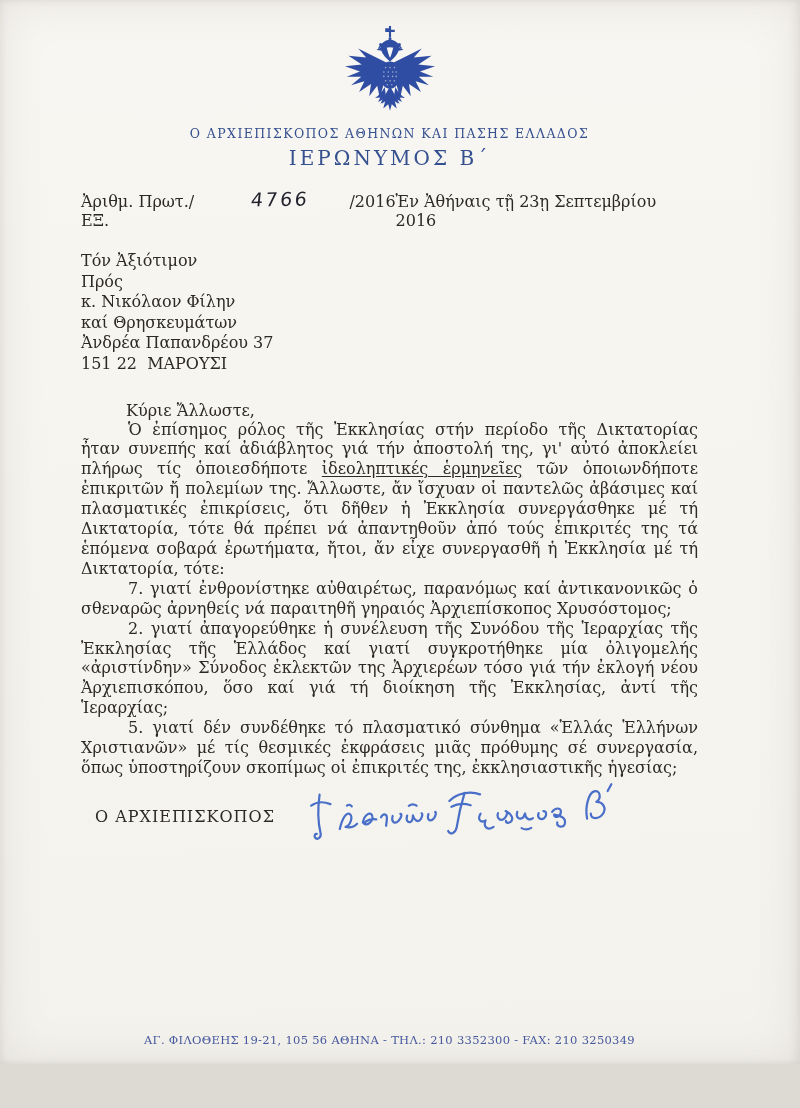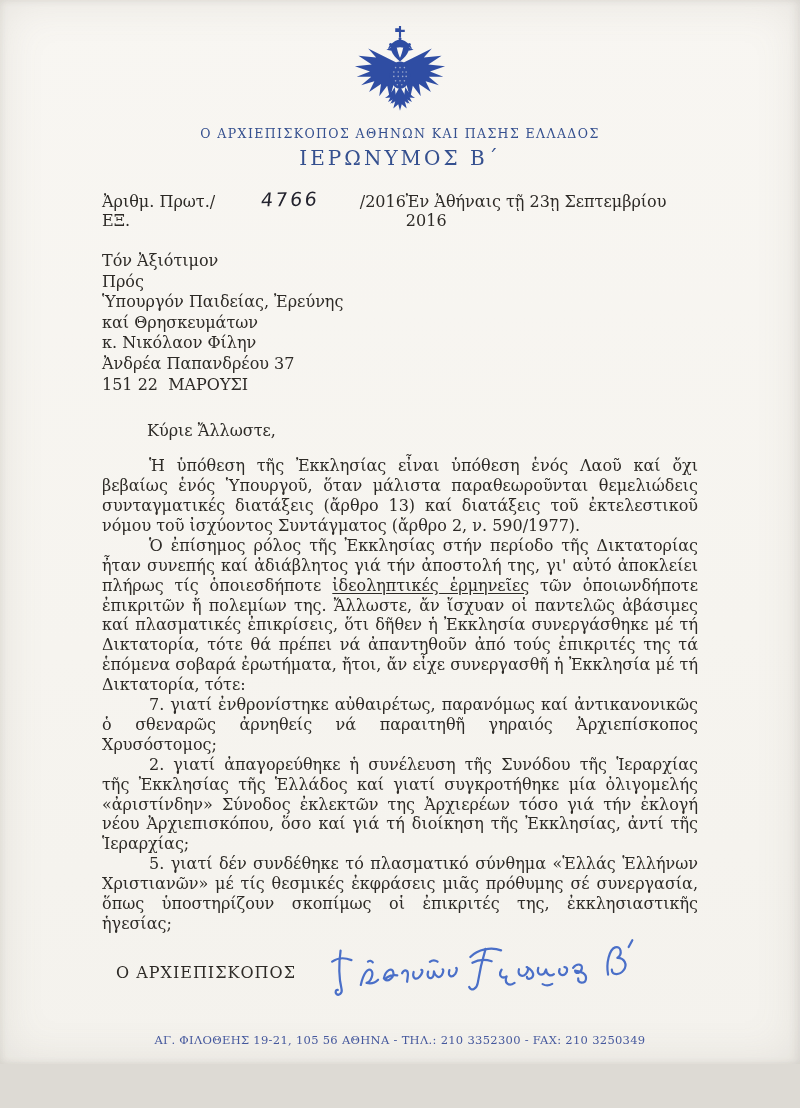"Ο ΑΡΧΙΕΠΙΣΚΟΠΟΣ ΑΘΗΝΩΝ ΚΑΙ ΠΑΣΗΣ" .page { padding: 26px 102px 0 102px -> 26px 102px 0 81px }
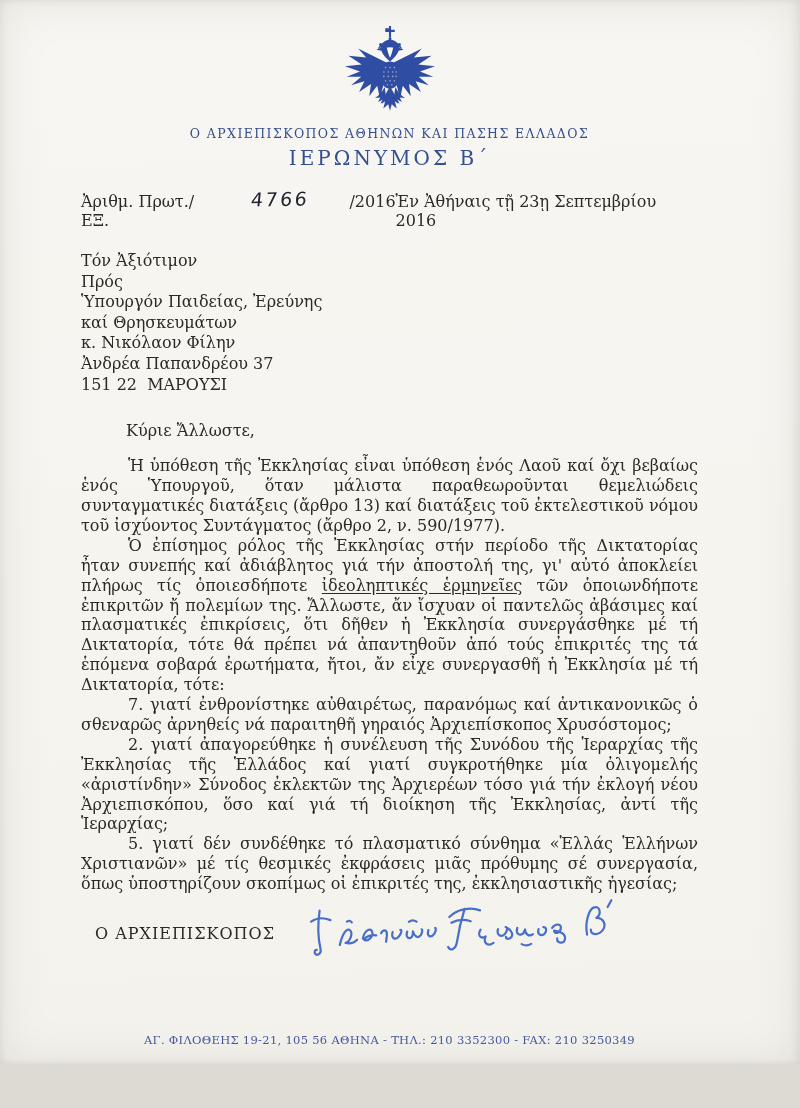"Ὑπουργόν Παιδείας, Ἐρεύνης" div { html: <div>Ὑπουργόν Παιδείας, Ἐρεύνης</div> -> none }
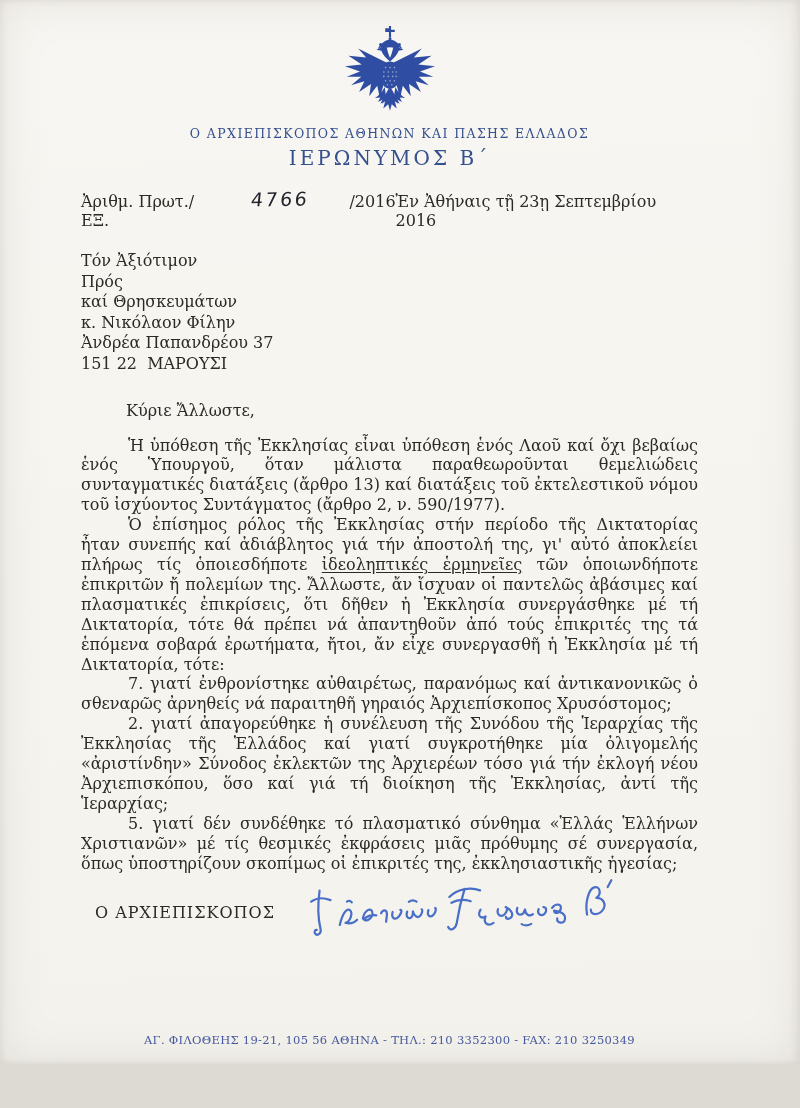"καί Θρησκευμάτων" div { order: before "κ. Νικόλαον Φίλην" -> after "κ. Νικόλαον Φίλην" }
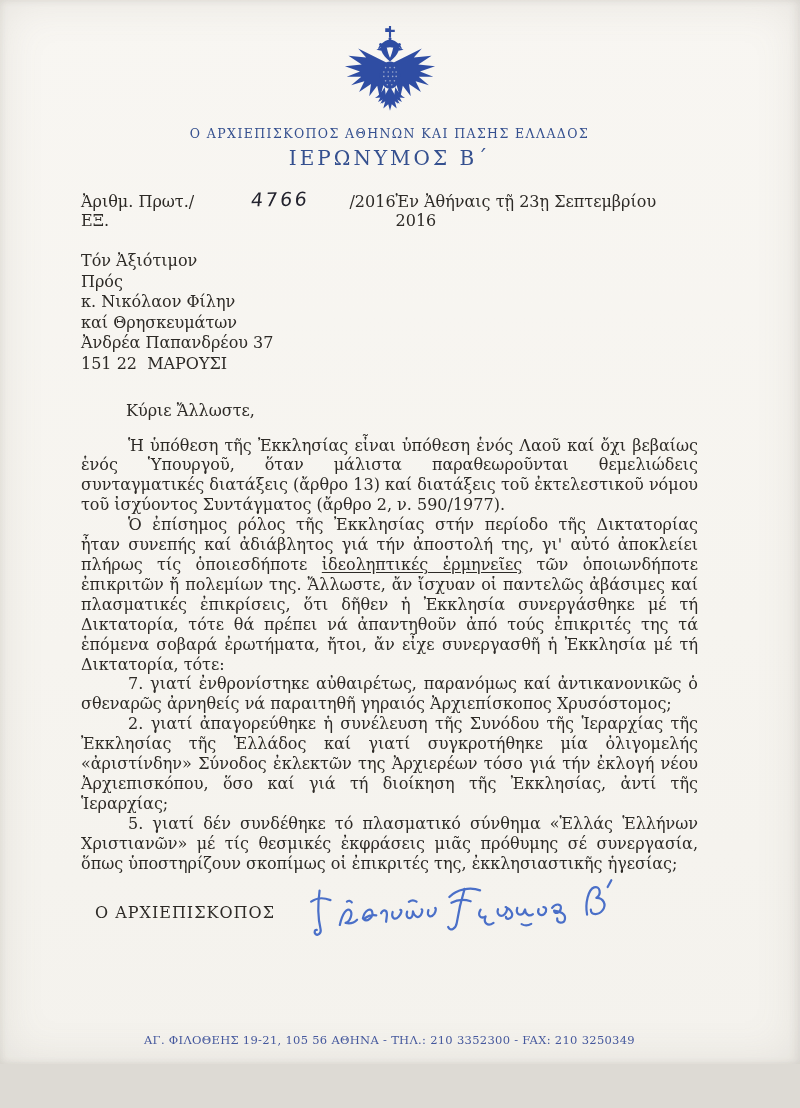"Ἡ ὑπόθεση τῆς Ἐκκλησίας εἶναι" p.bp { html: <p>Ἡ ὑπόθεση τῆς Ἐκκλησίας εἶναι ὑπόθεση ἑνός Λαοῦ καί ὄχι βεβαίως ἑνός Ὑπουργοῦ, ὅταν μάλιστα παραθεωροῦνται θεμελιώδεις συνταγματικές διατάξεις (ἄρθρο 13) καί διατάξεις τοῦ ἐκτελεστικοῦ νόμου τοῦ ἰσχύοντος Συντάγματος (ἄρθρο 2, ν. 590/1977).</p> -> none }
